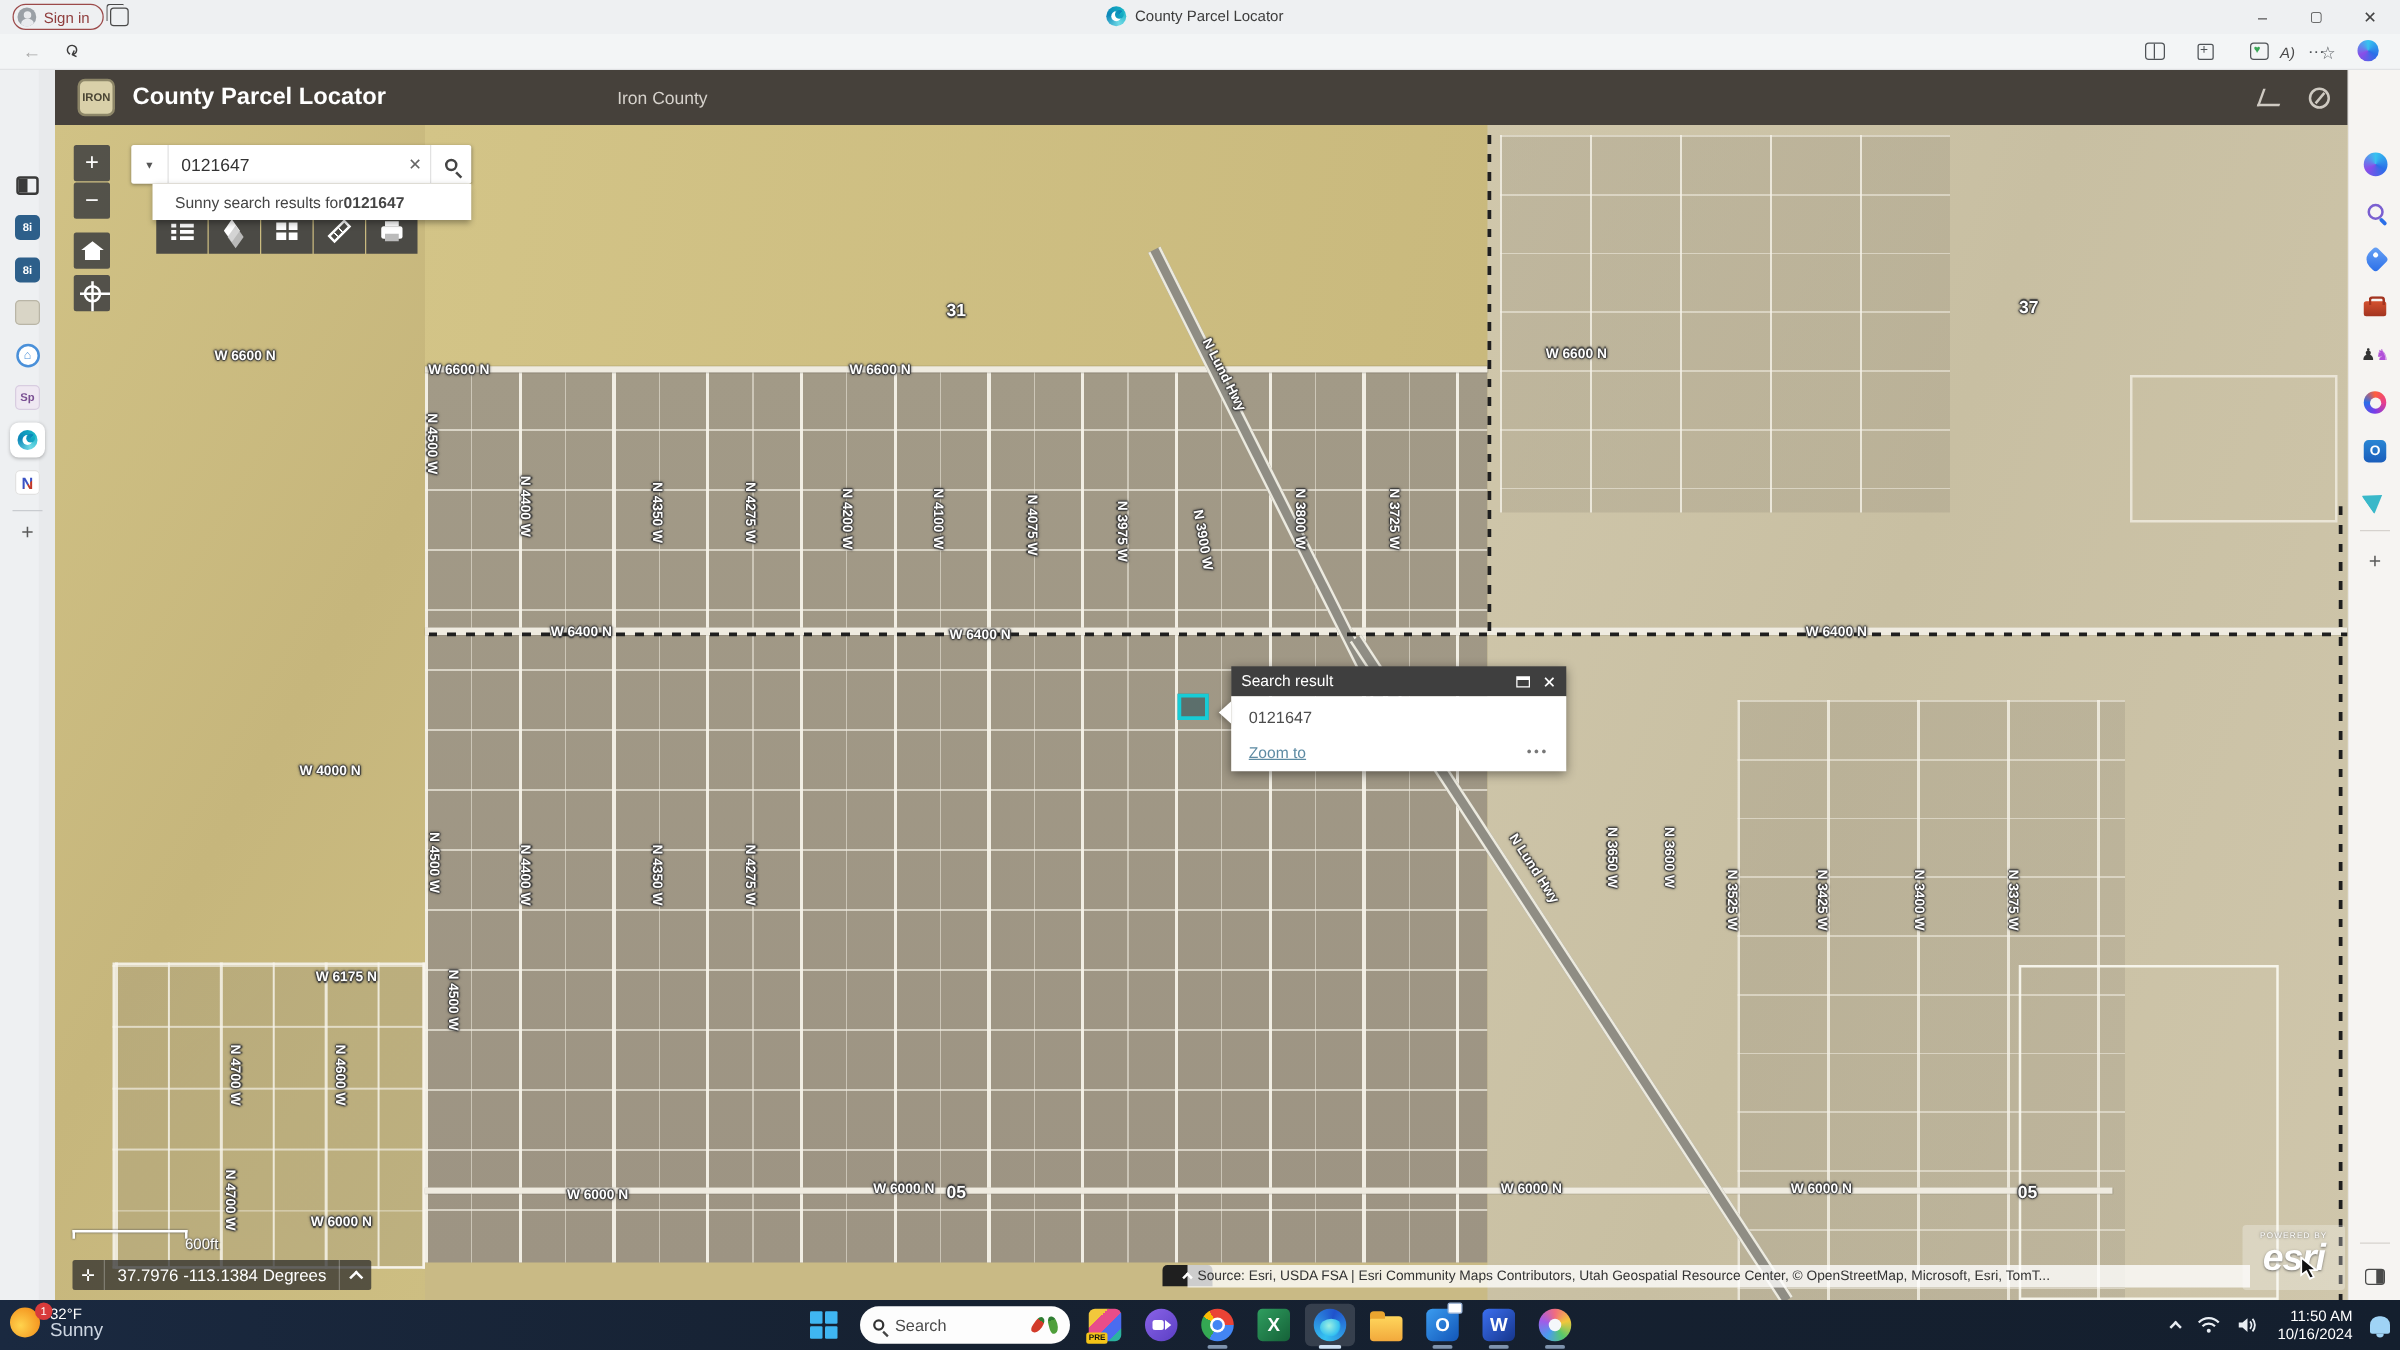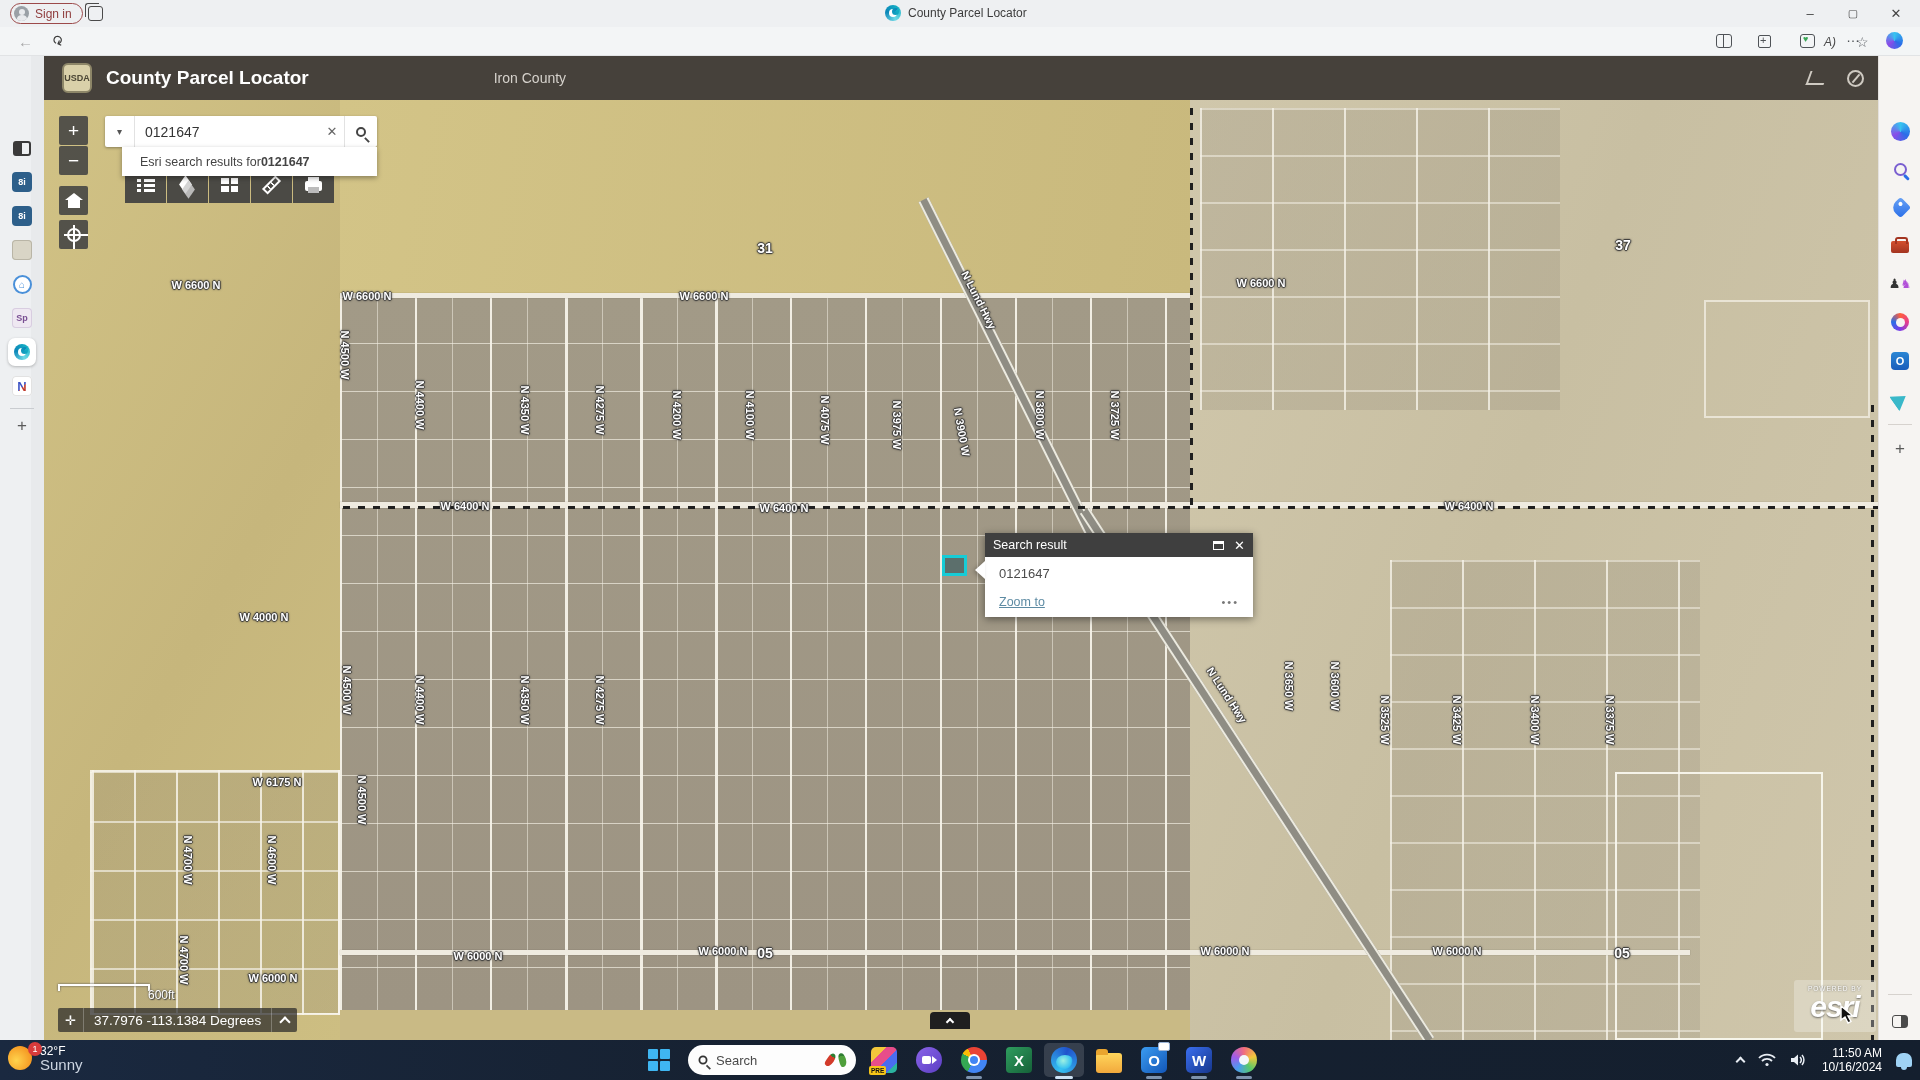"USDA" div { text: USDA -> IRON }
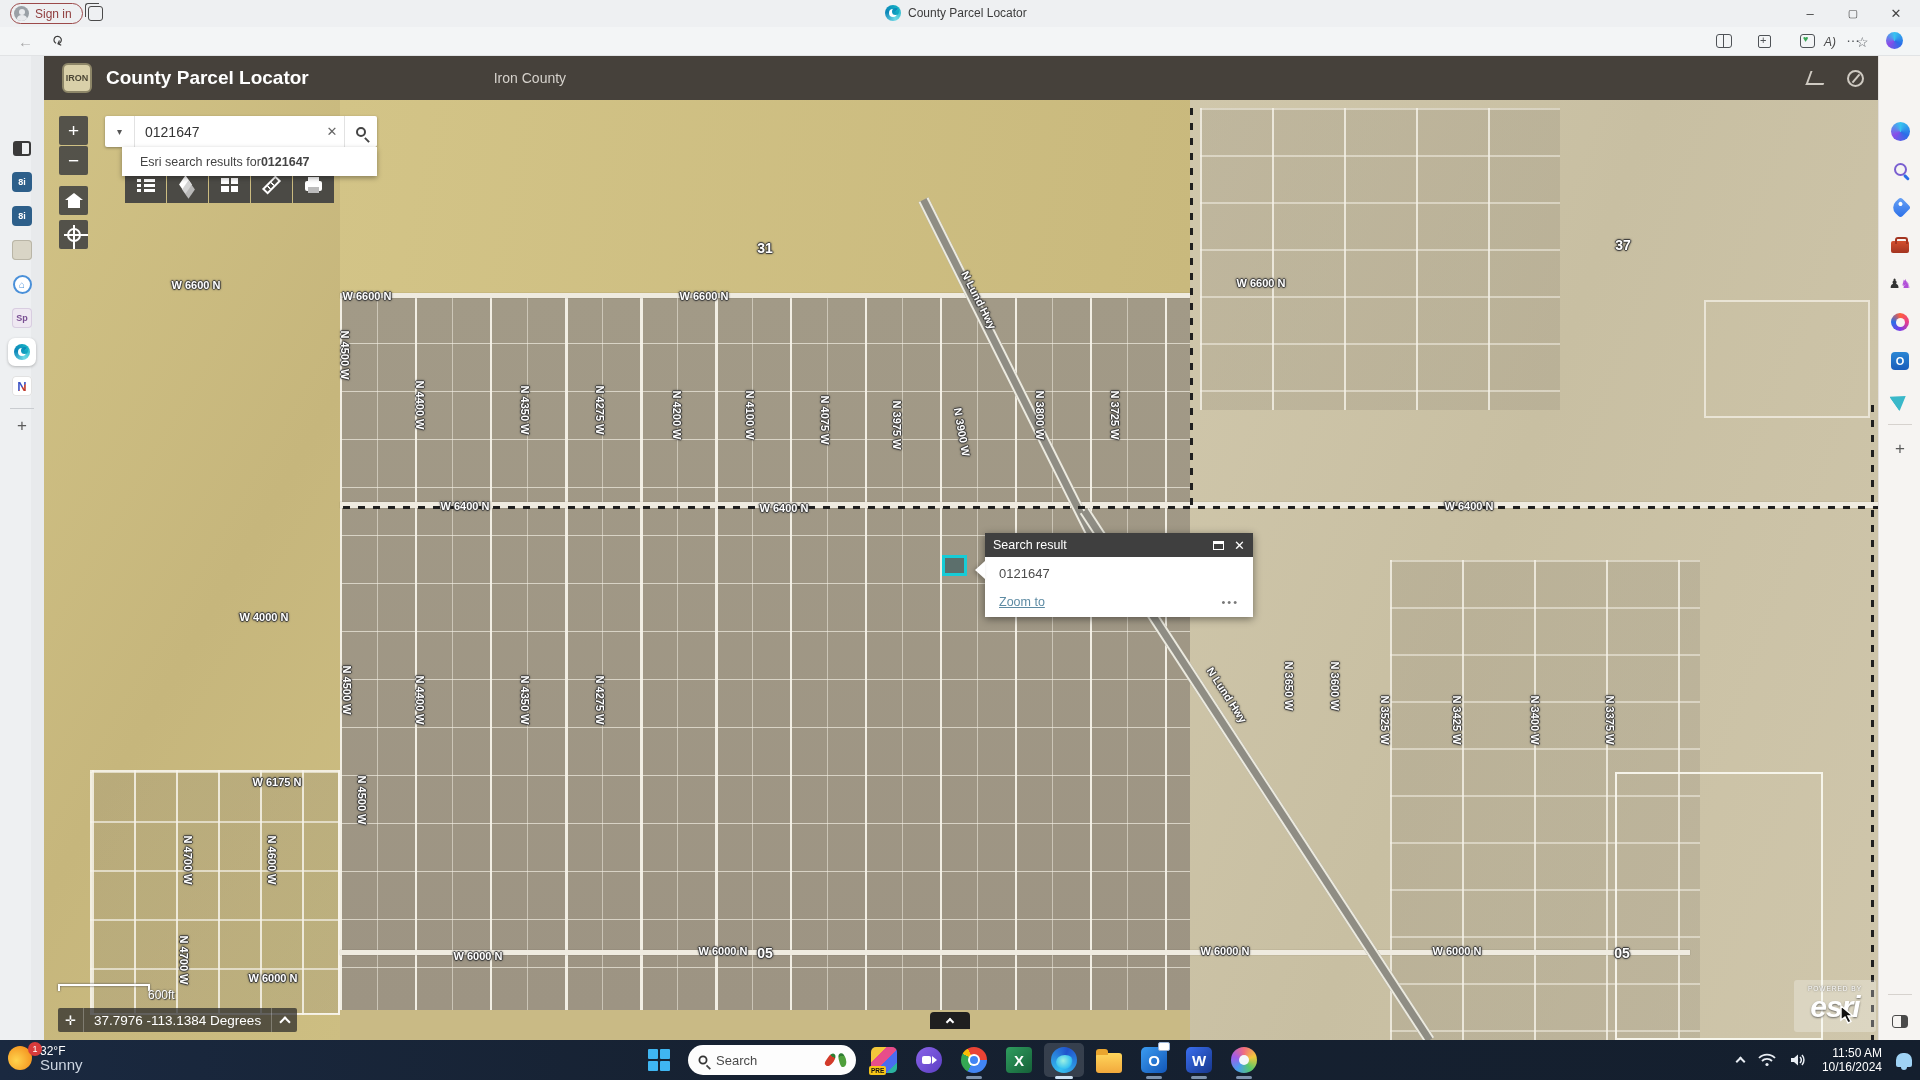"Esri search results for" span { text: Esri -> Sunny }
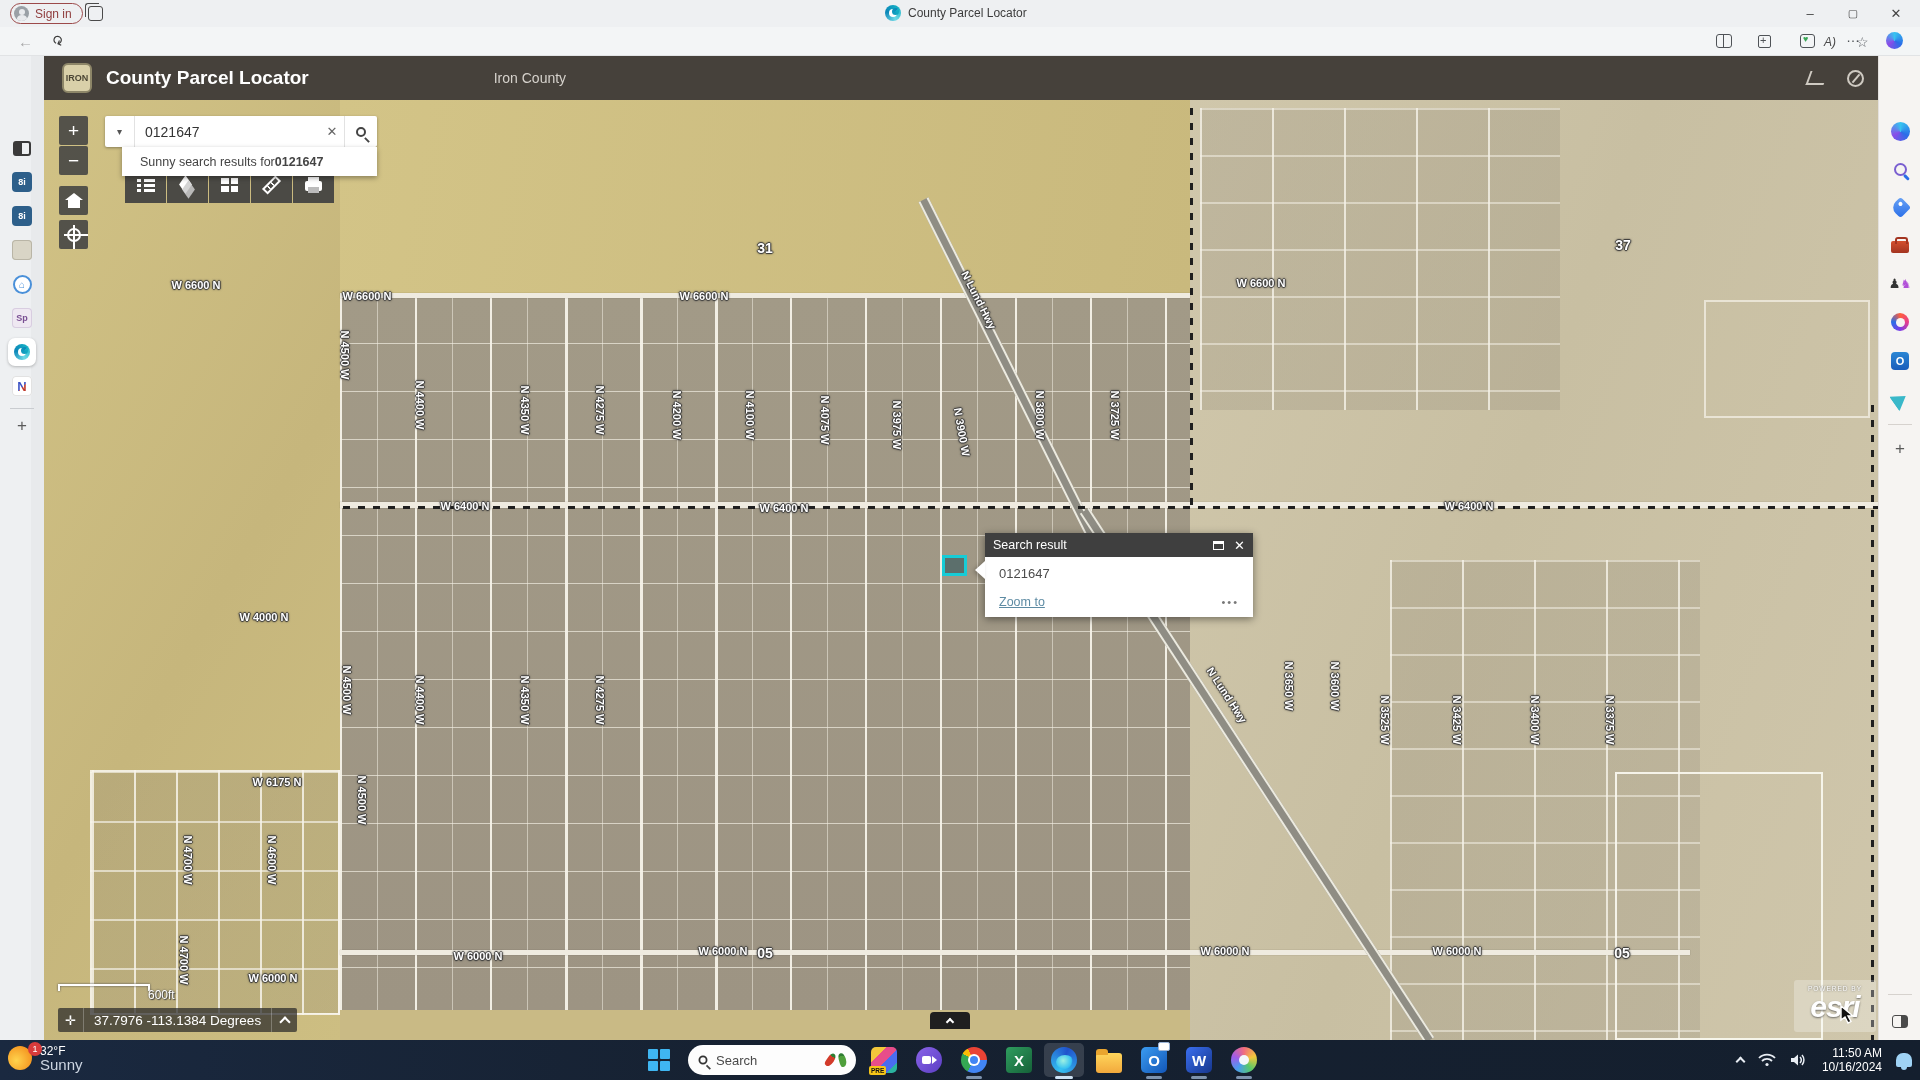"Source: Esri, USDA FSA |" div { html: none -> <div>Source: Esri, USDA FSA | Esri Community Maps Contributors, Utah Geospatial Resource Center, © OpenStreetMap, Microsoft, Esri, TomT...</div> }
